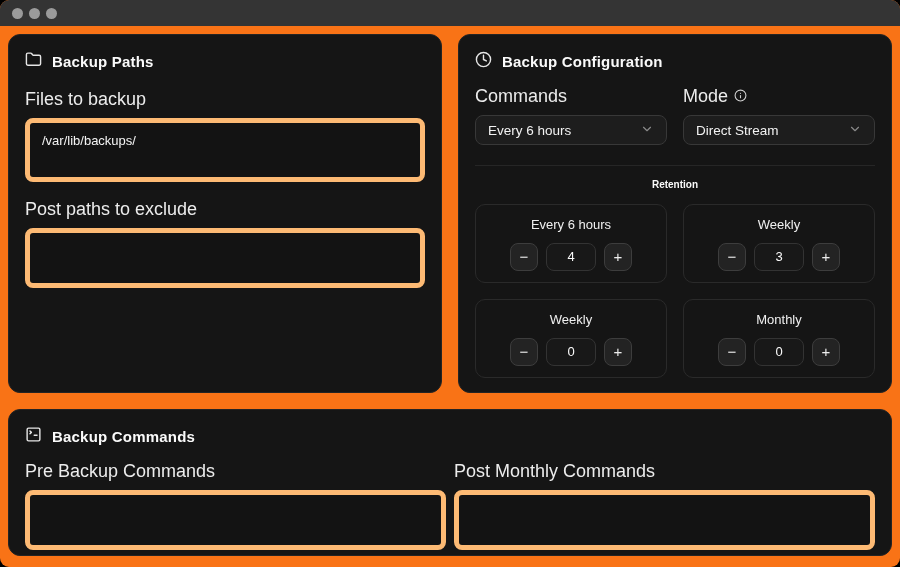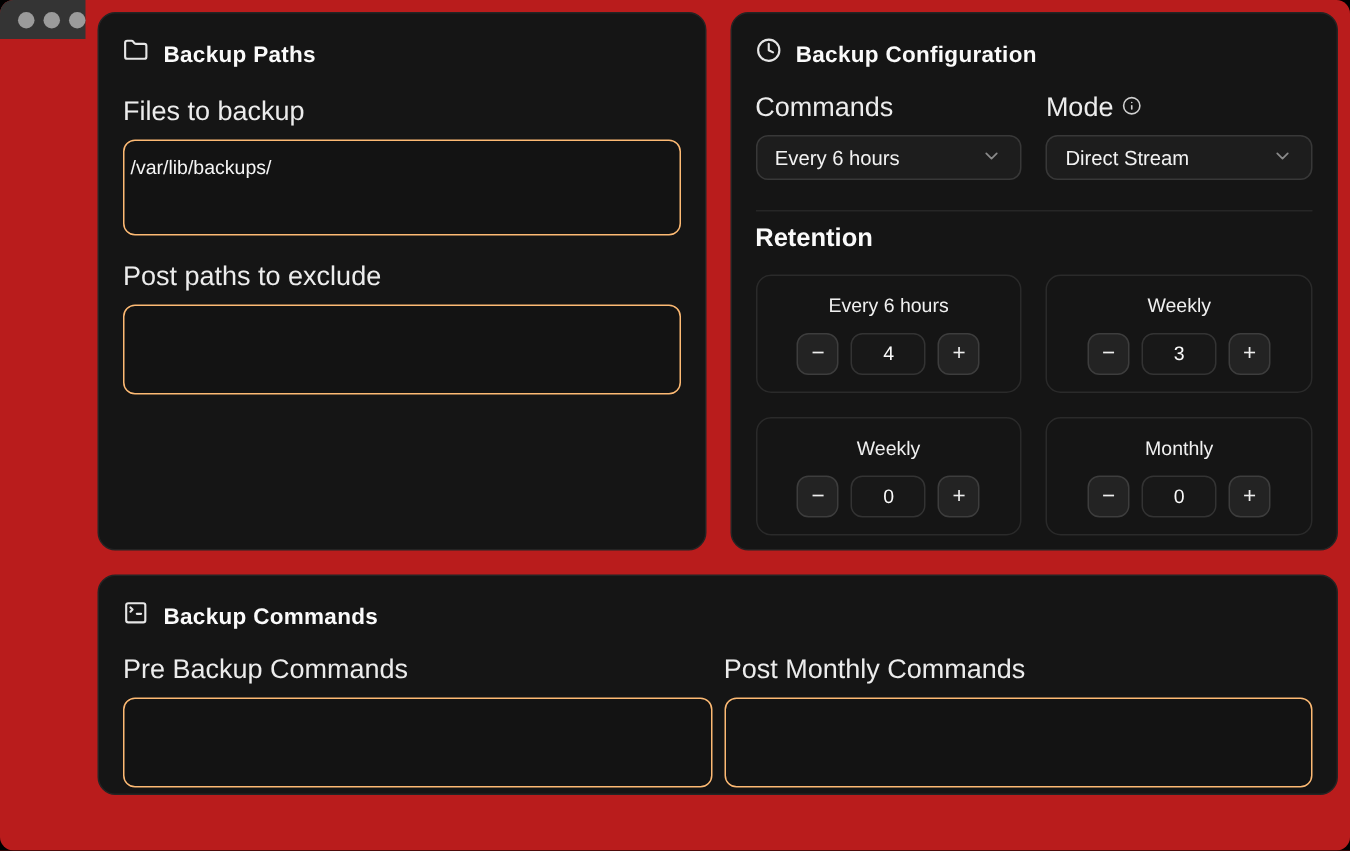"Backup Paths" .window { background: #b91c1c -> #f97316; flex-direction: none -> column }
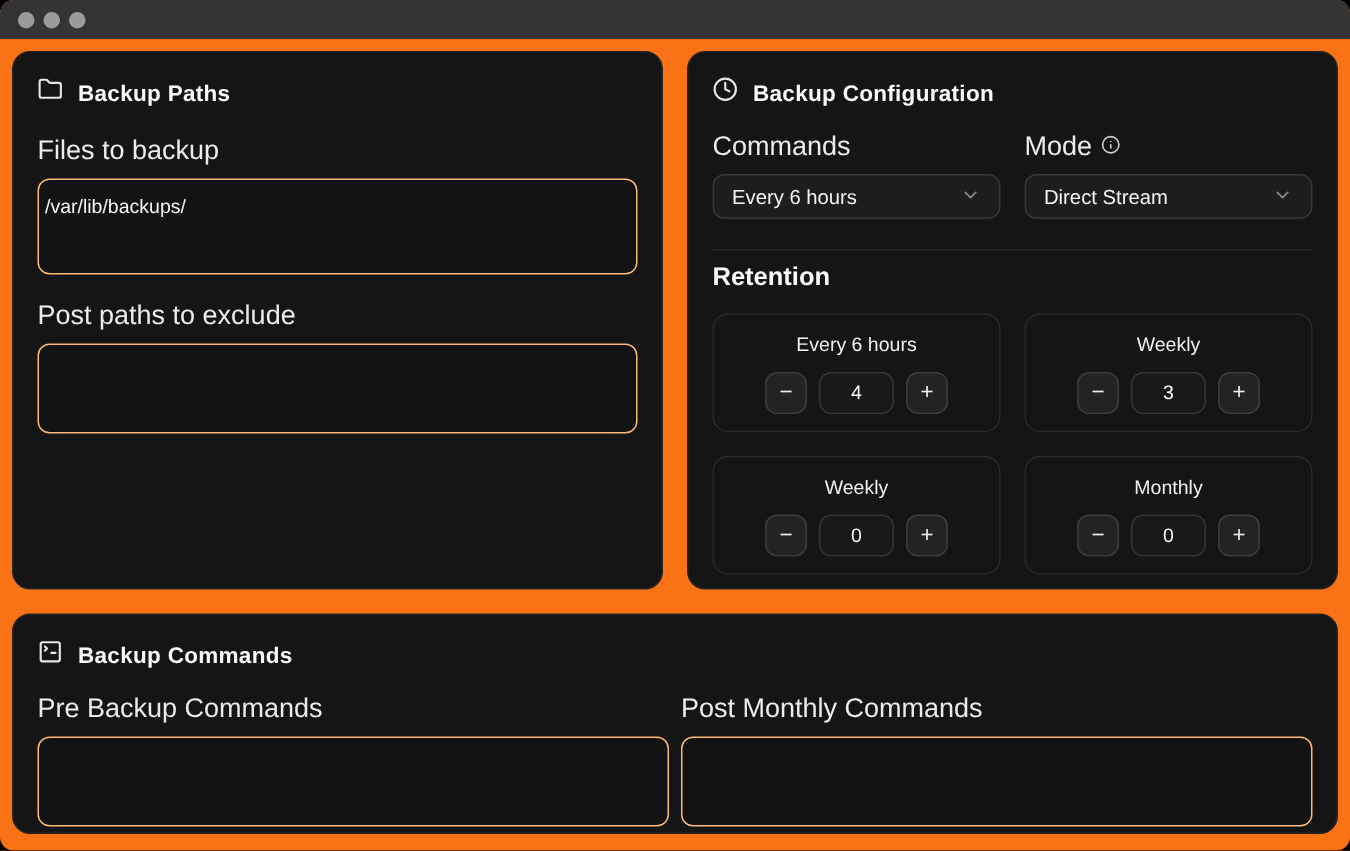"/var/lib/backups/" textarea { border: 1px solid #fdba74 -> 5px solid #fdba74; padding: 9px 4px -> 9px 12px }
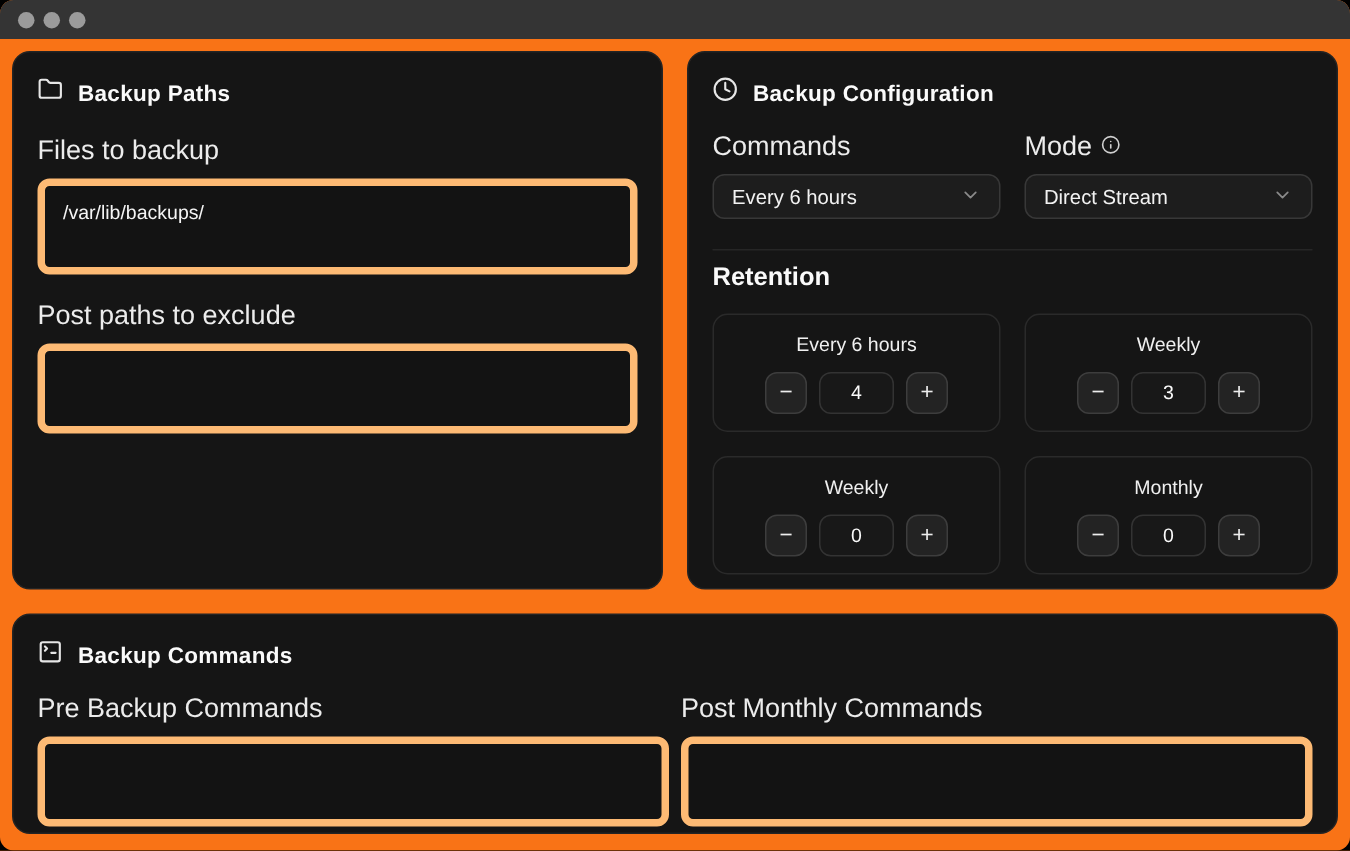"Retention" .section-title { font-size: 17px -> 10px; margin: 8px 0 14px -> 13px 0 14px; text-align: none -> center }
